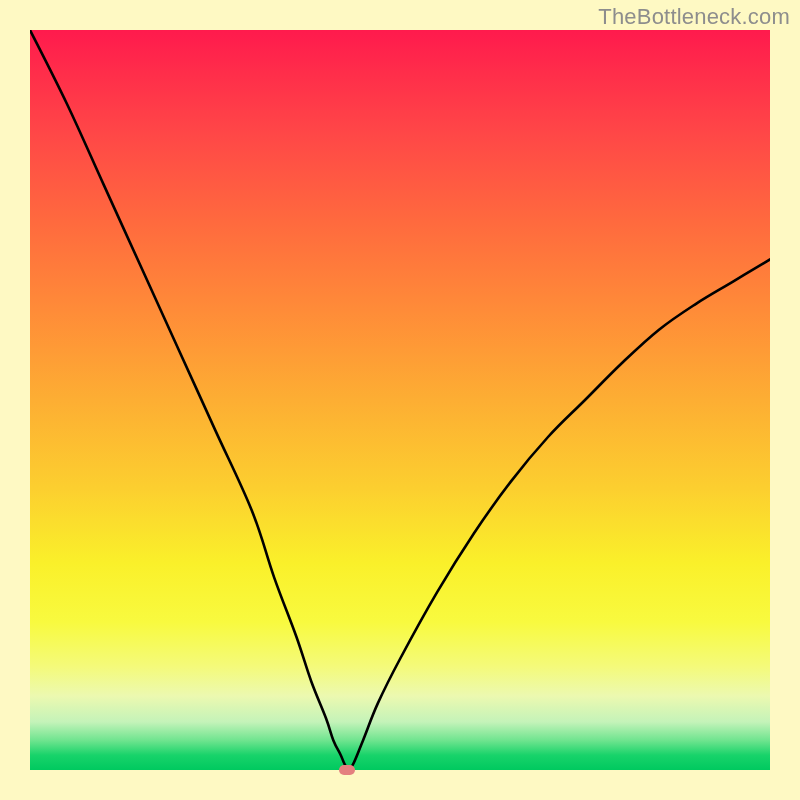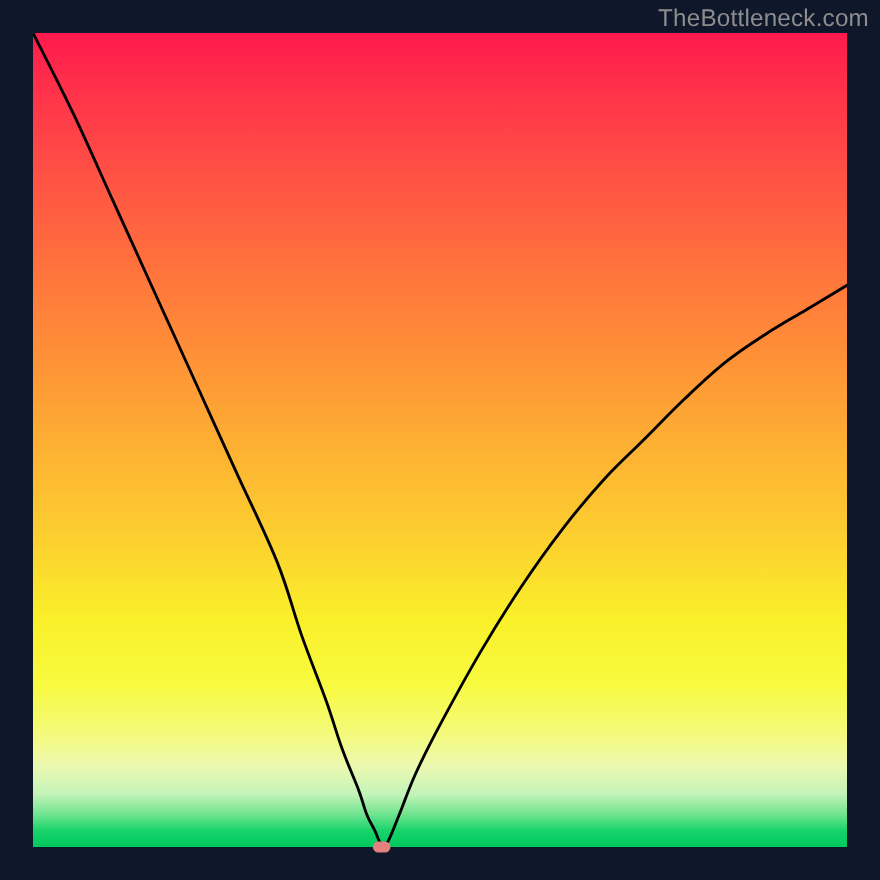"TheBottleneck.com" .outer { background: #0f172a -> #fef9c3 }
